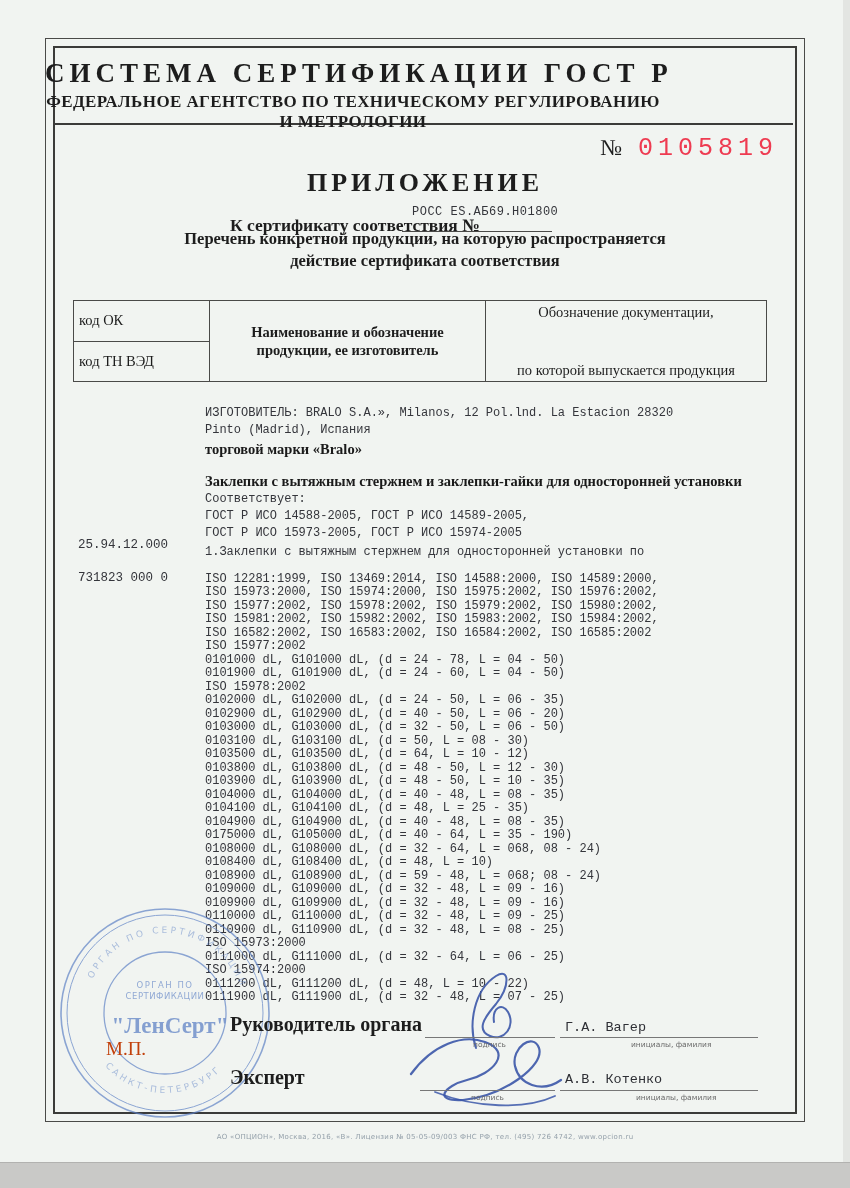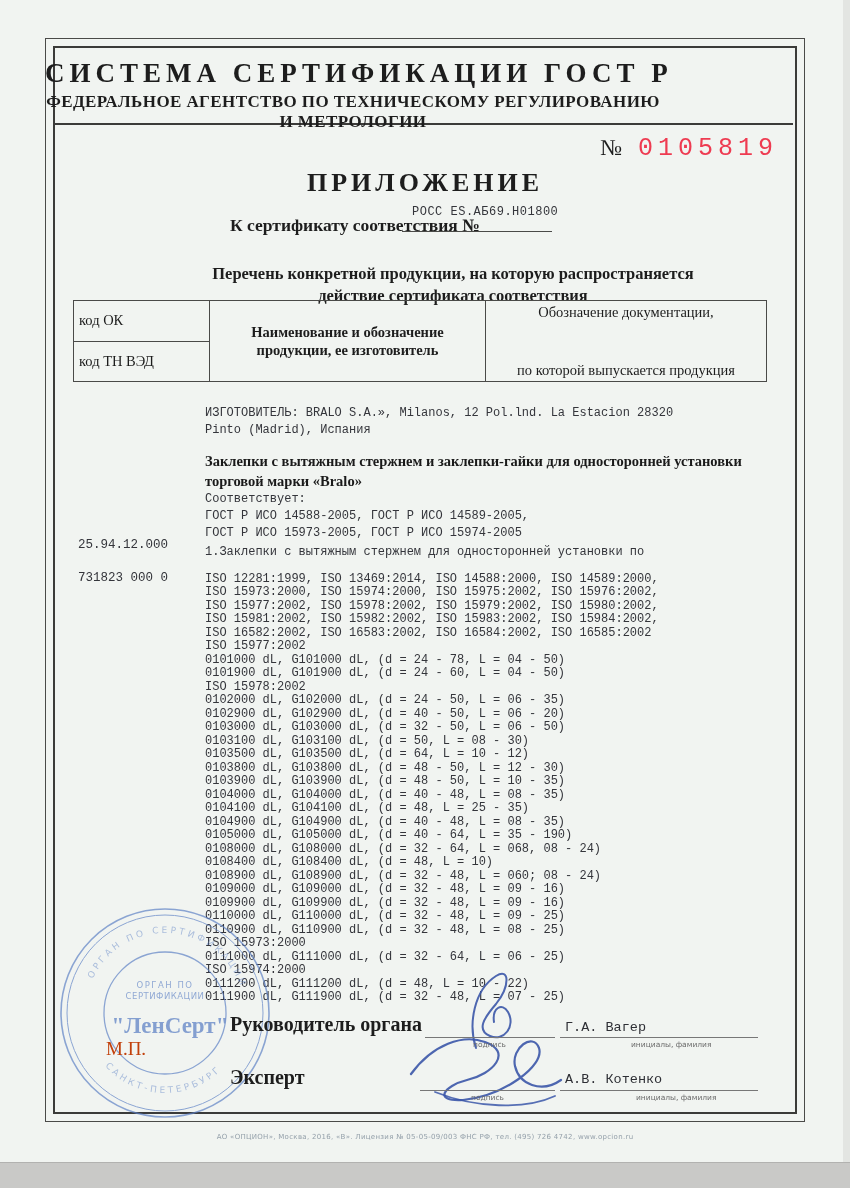"Перечень конкретной продукции, на" .intro { margin-left: 28px -> none; top: 263px -> 228px }
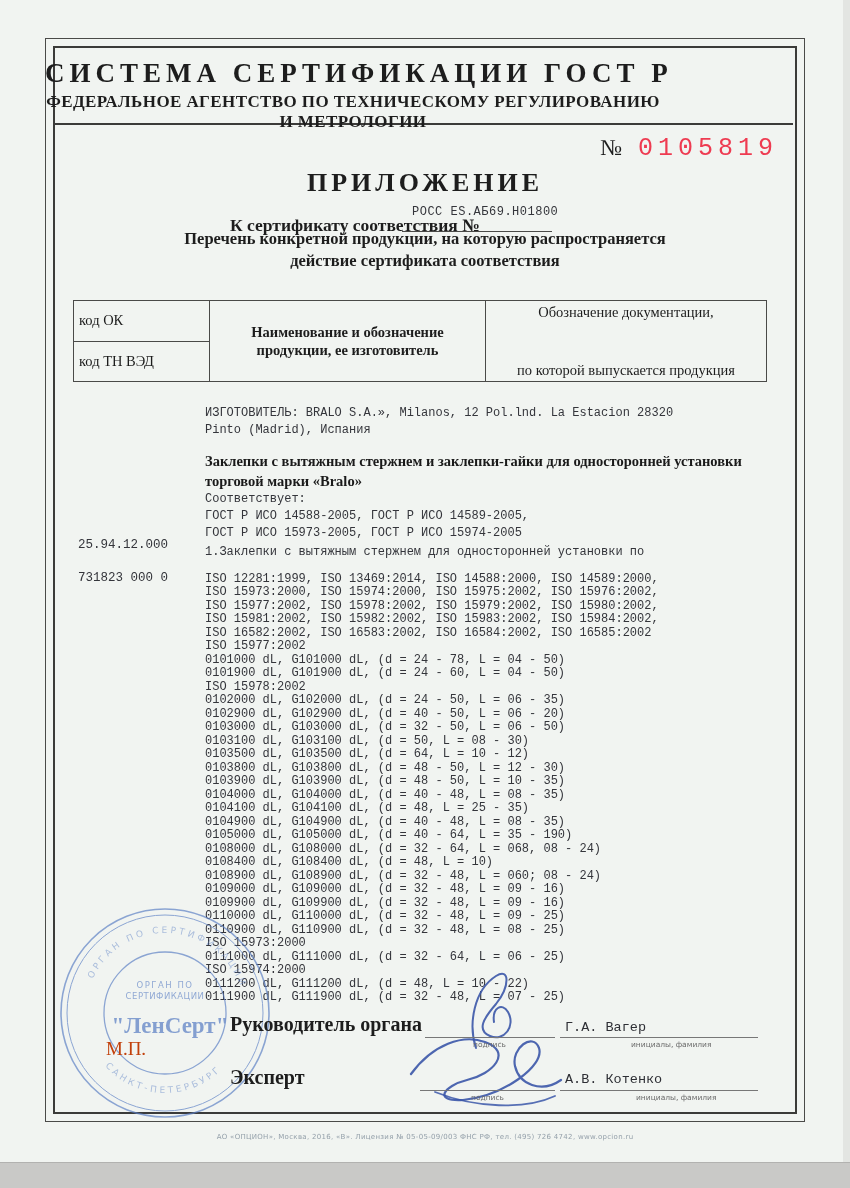"Заклепки с вытяжным стержнем и" div.serif-bold { order: before "торговой марки «Bralo»" -> after "торговой марки «Bralo»" }
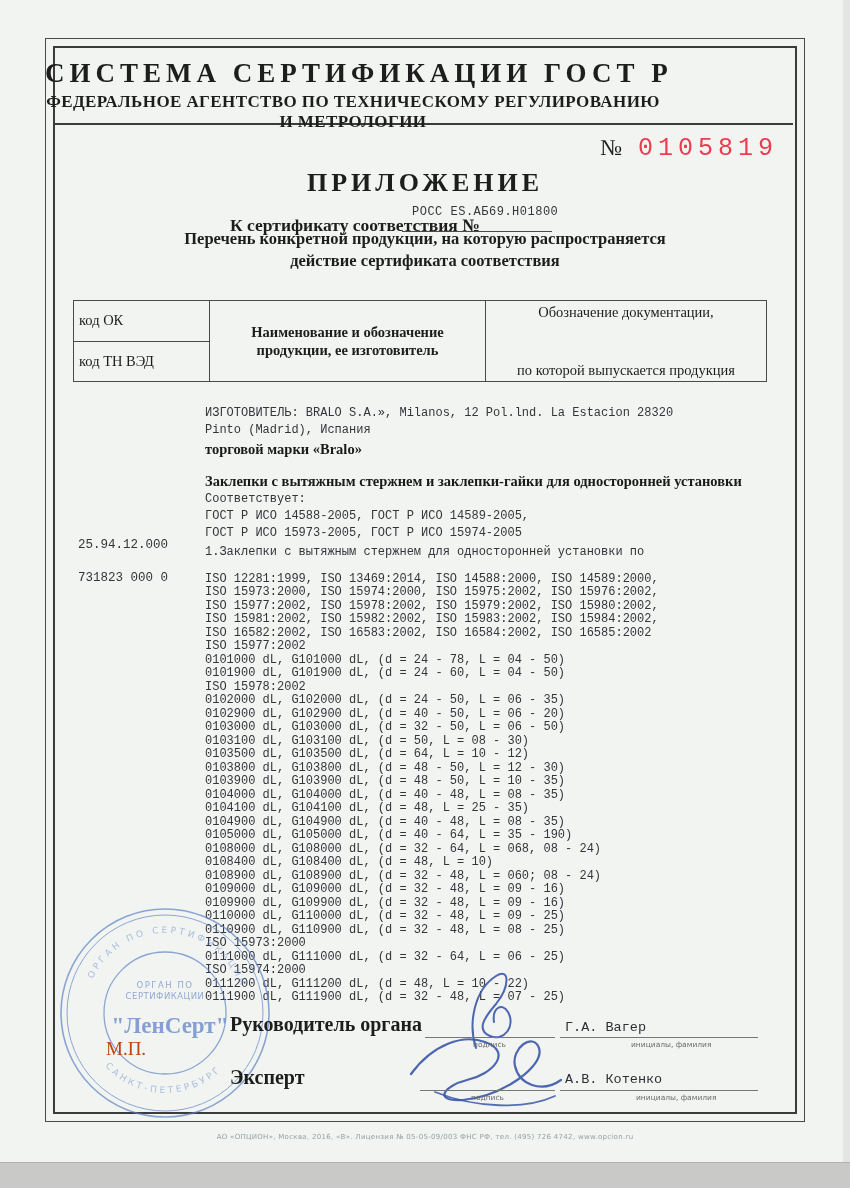"0105000 dL, G105000 dL, (d" div.mline { text: 0105000 -> 0175000 }
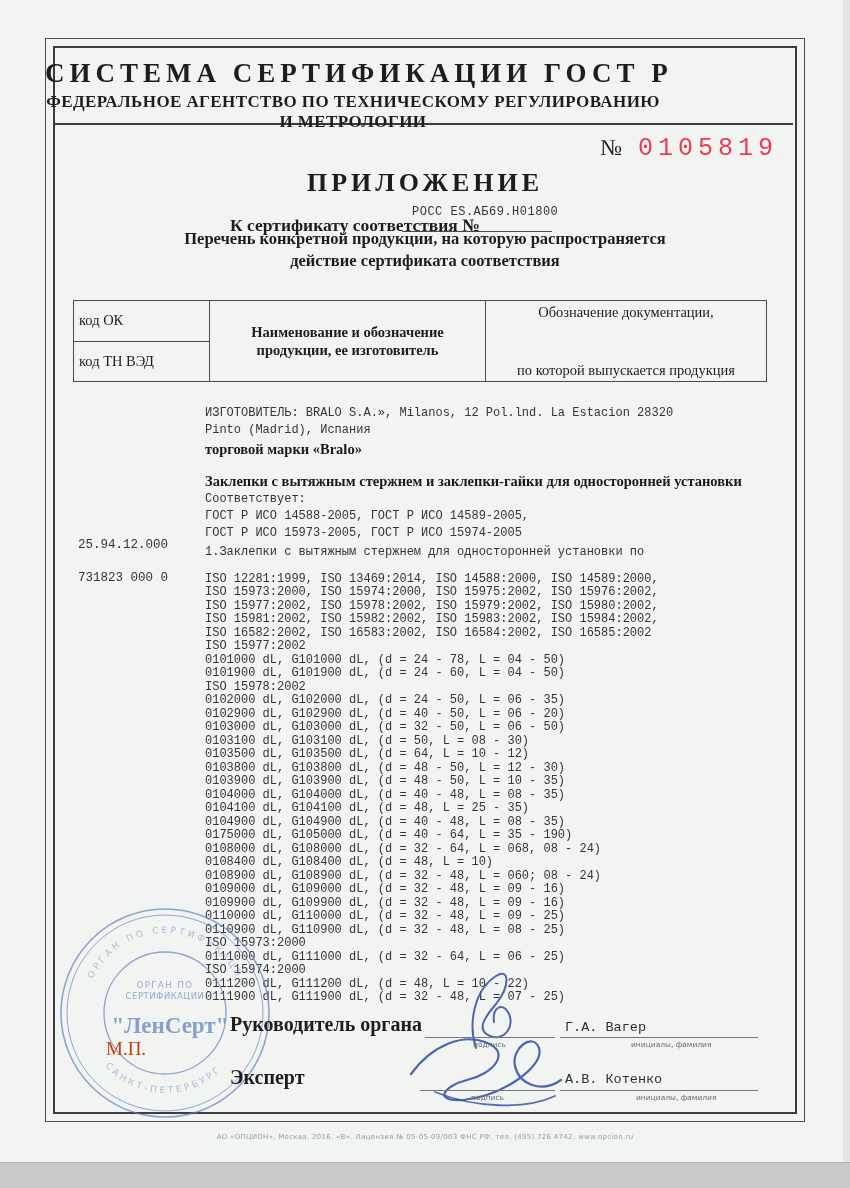"0108900 dL, G108900 dL, (d" div.mline { text: 32 - 48, L = 060 -> 59 - 48, L = 068 }
